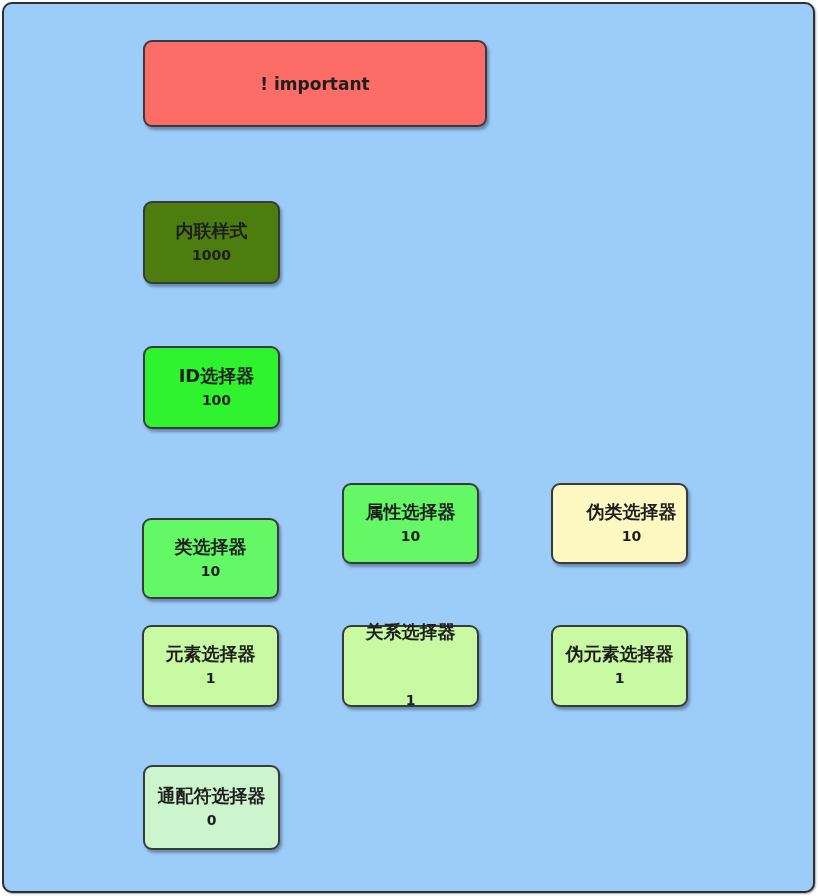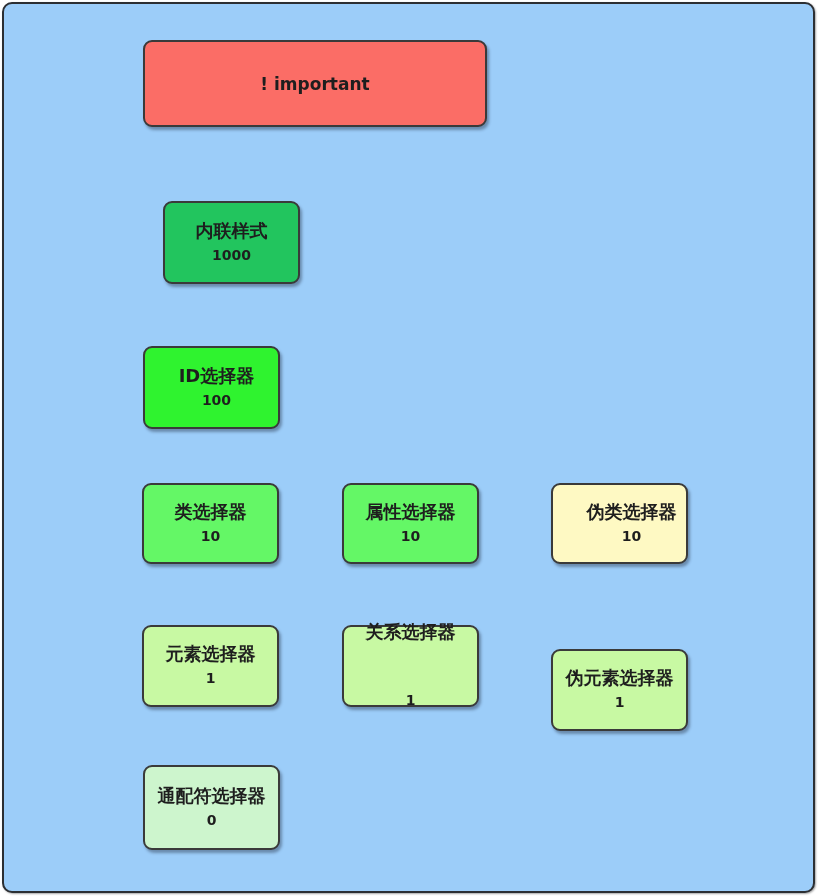"内联样式" div.node { background-color: #22c55e -> #4d7c0f; margin-left: 20px -> none }
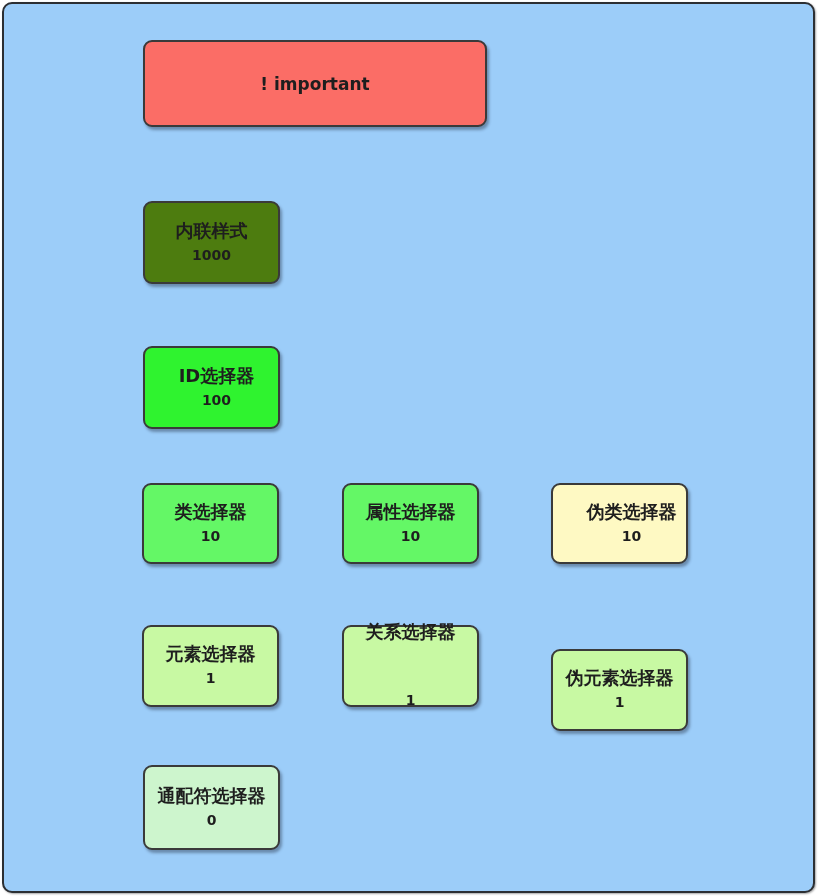"类选择器" div.node { margin-top: none -> 35px }
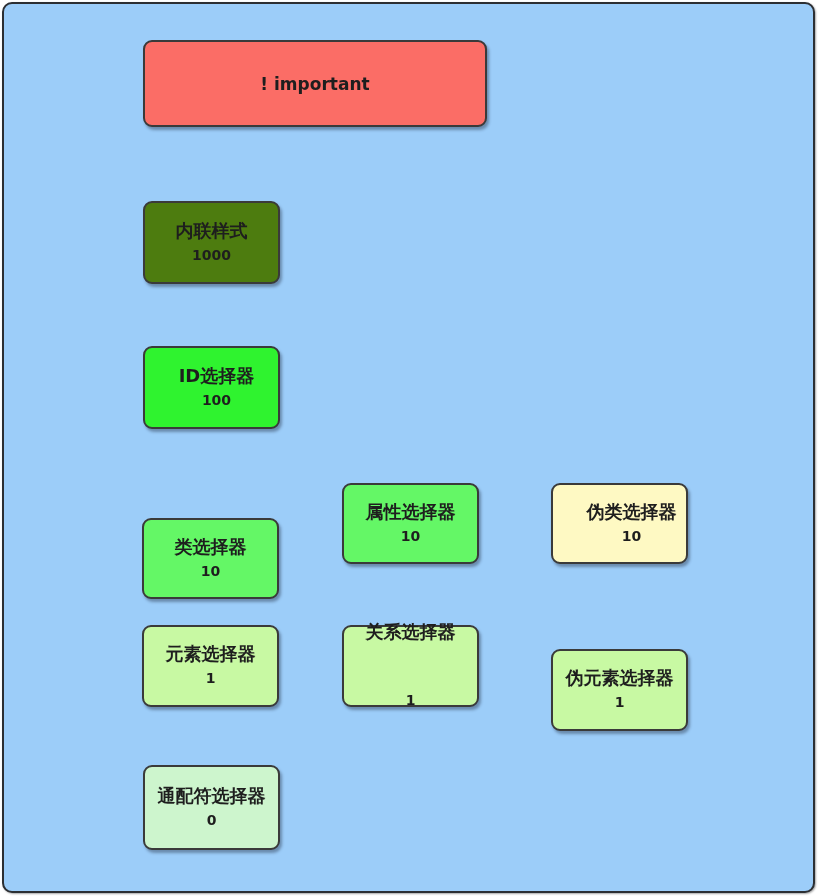"伪元素选择器" div.node { margin-top: 24px -> none }
